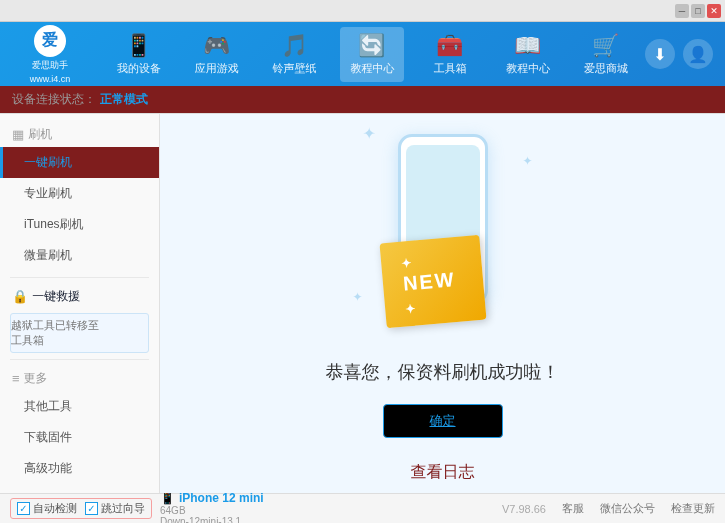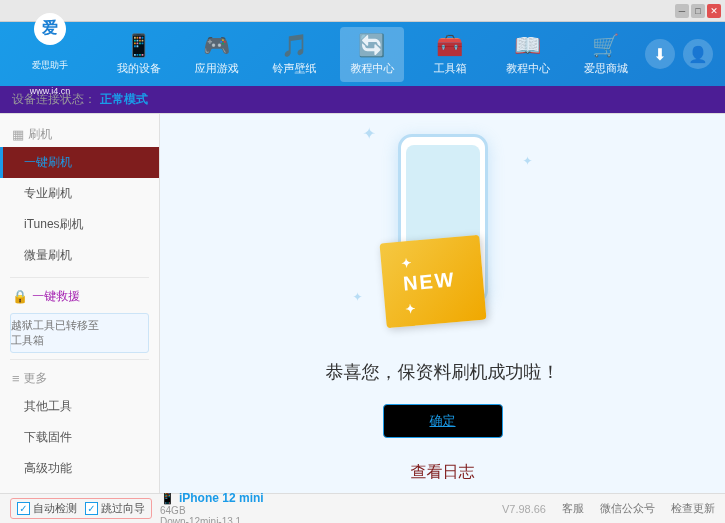"爱思助手" .logo-text { margin-top: 14px -> 2px }
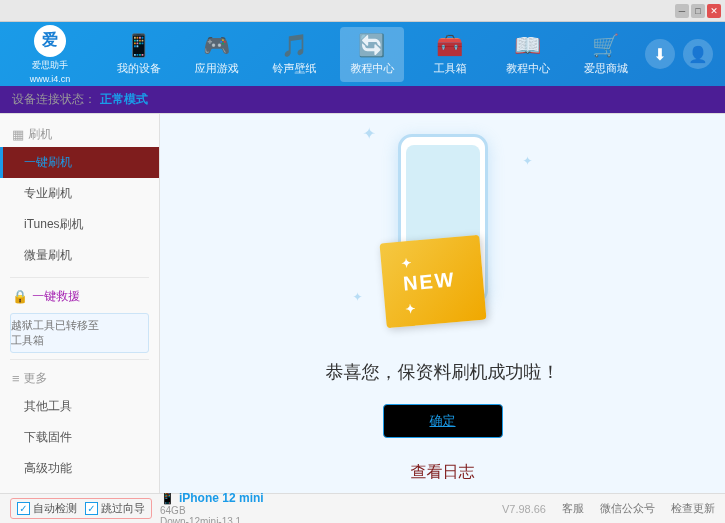"设备连接状态：" .status-bar { background: #4c1d95 -> #7f1d1d }
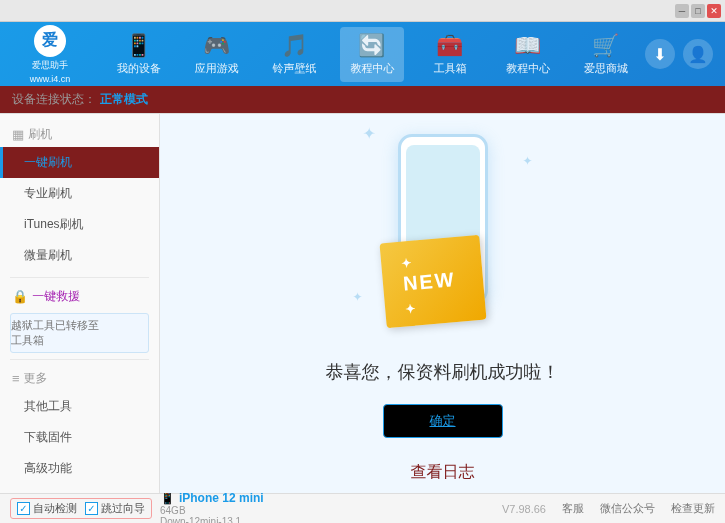"一键救援" span { color: #a21caf -> #0f172a }
